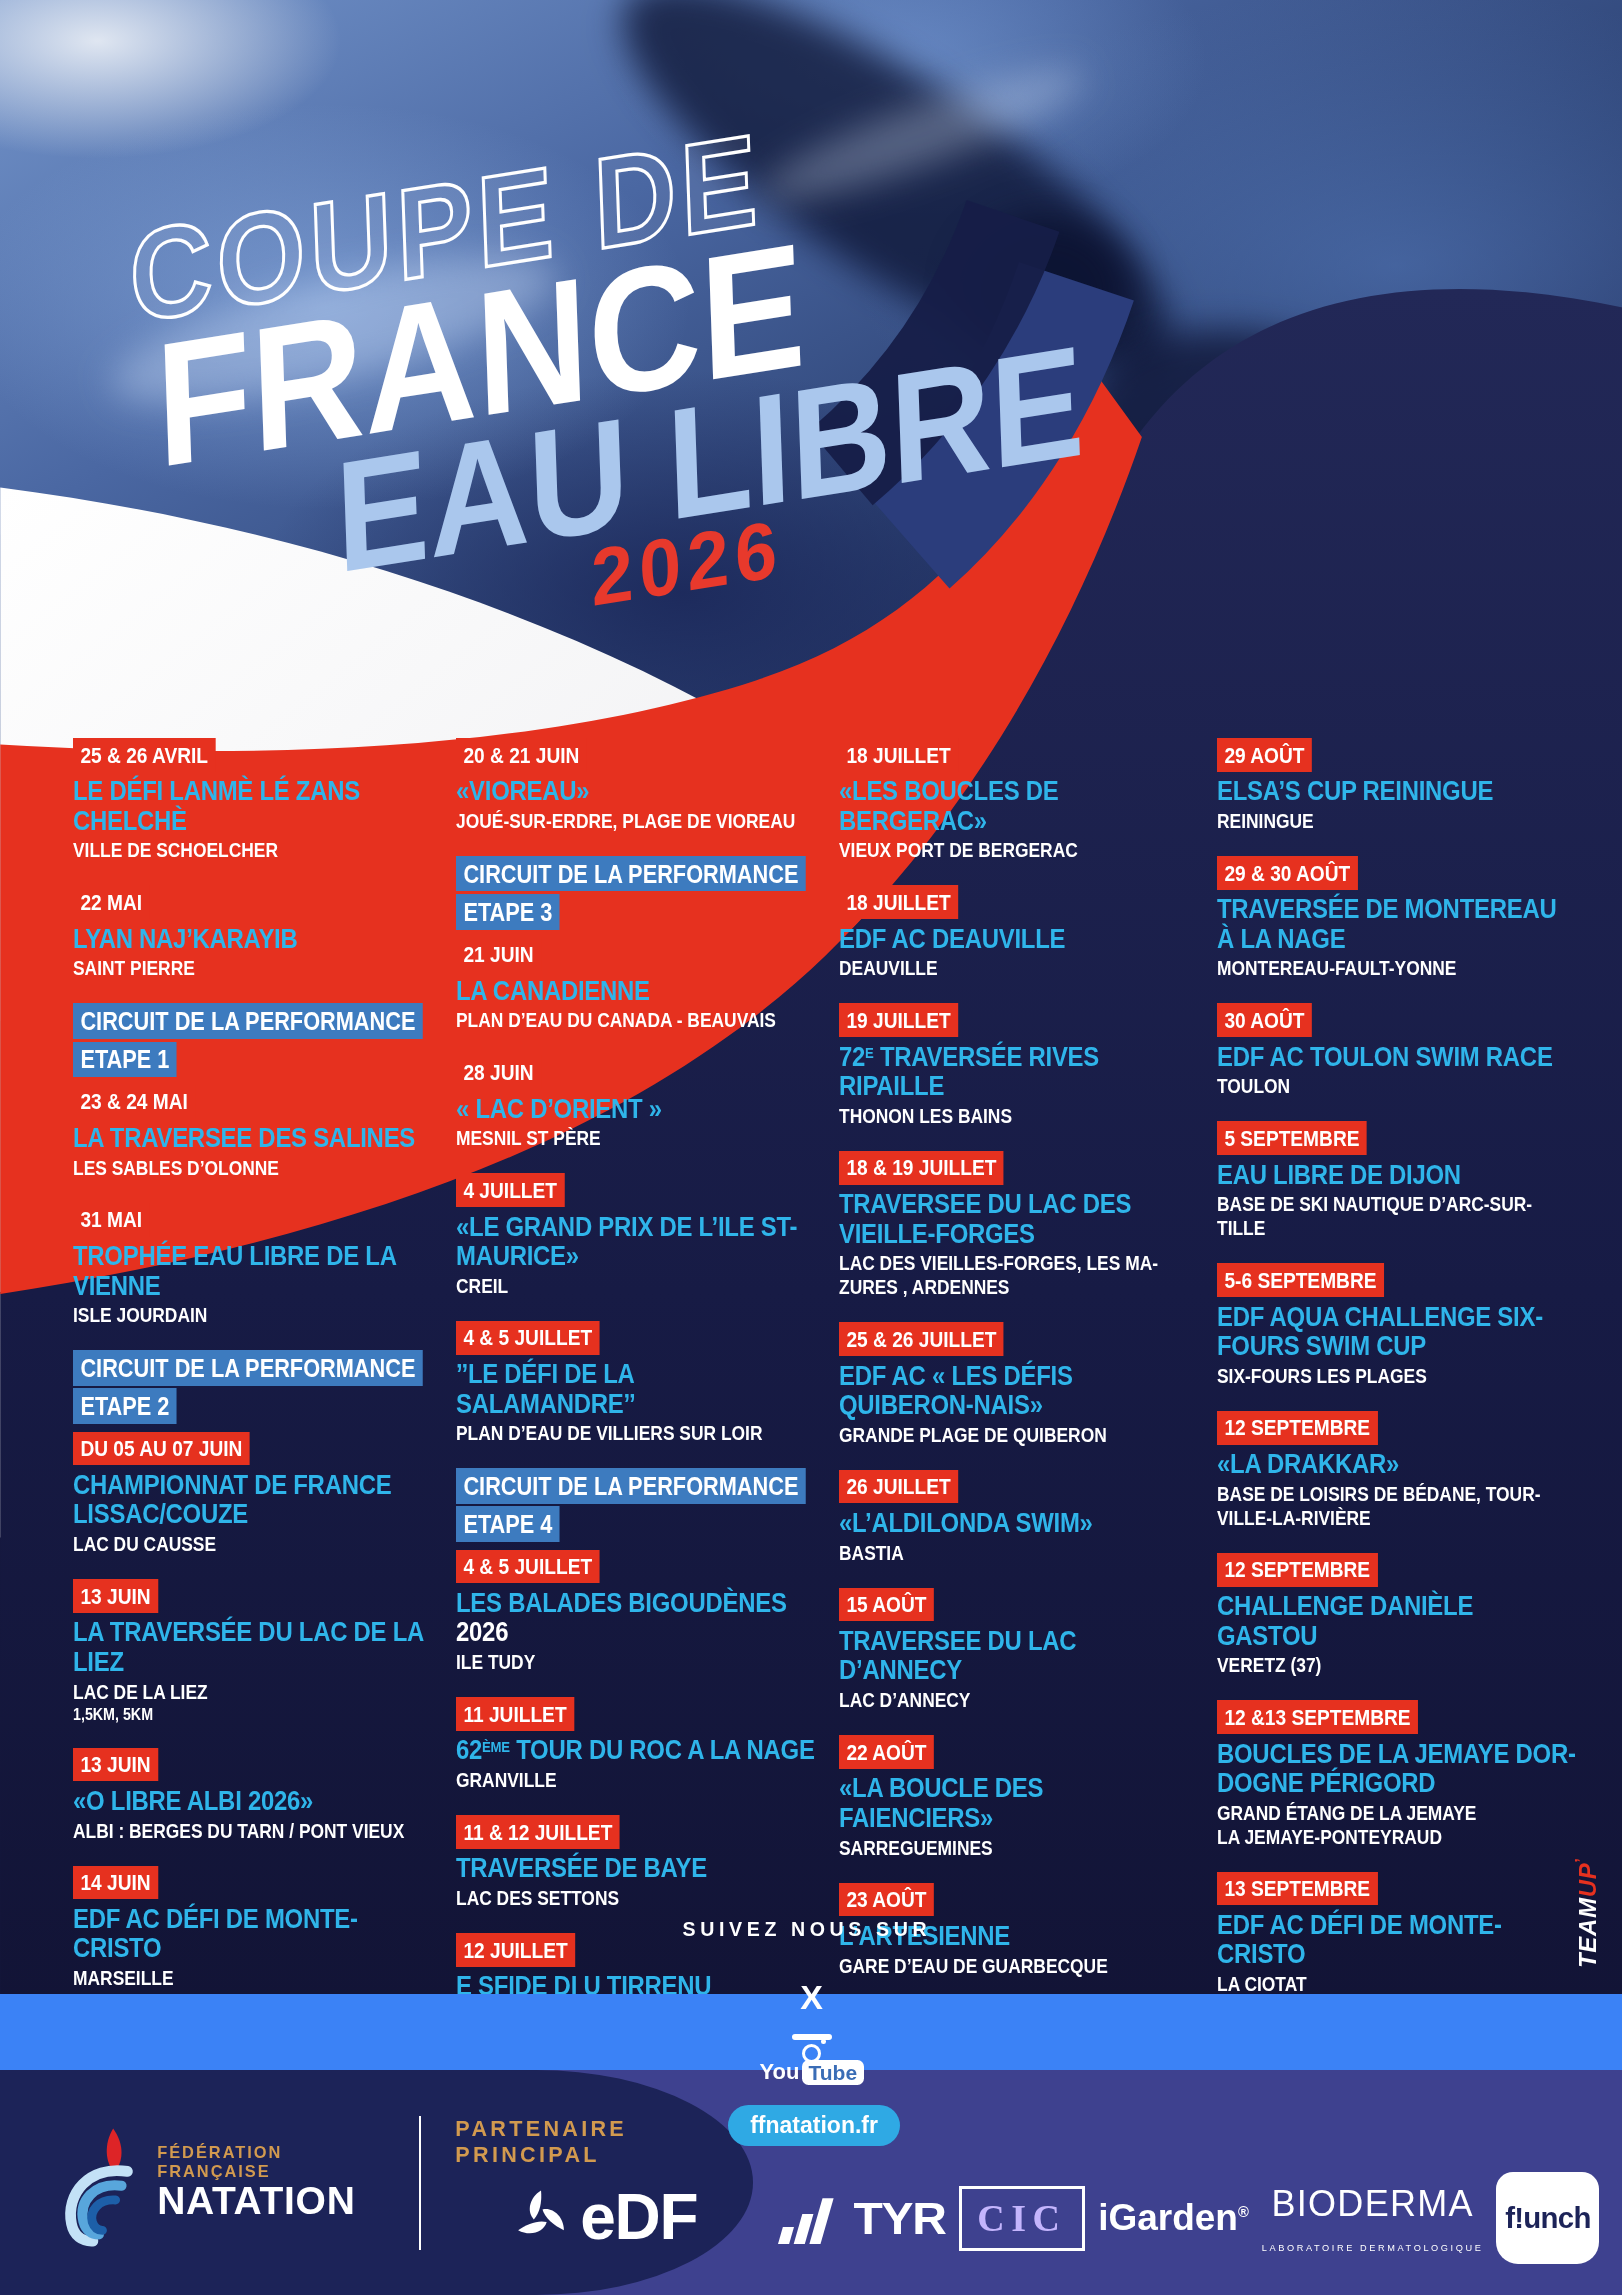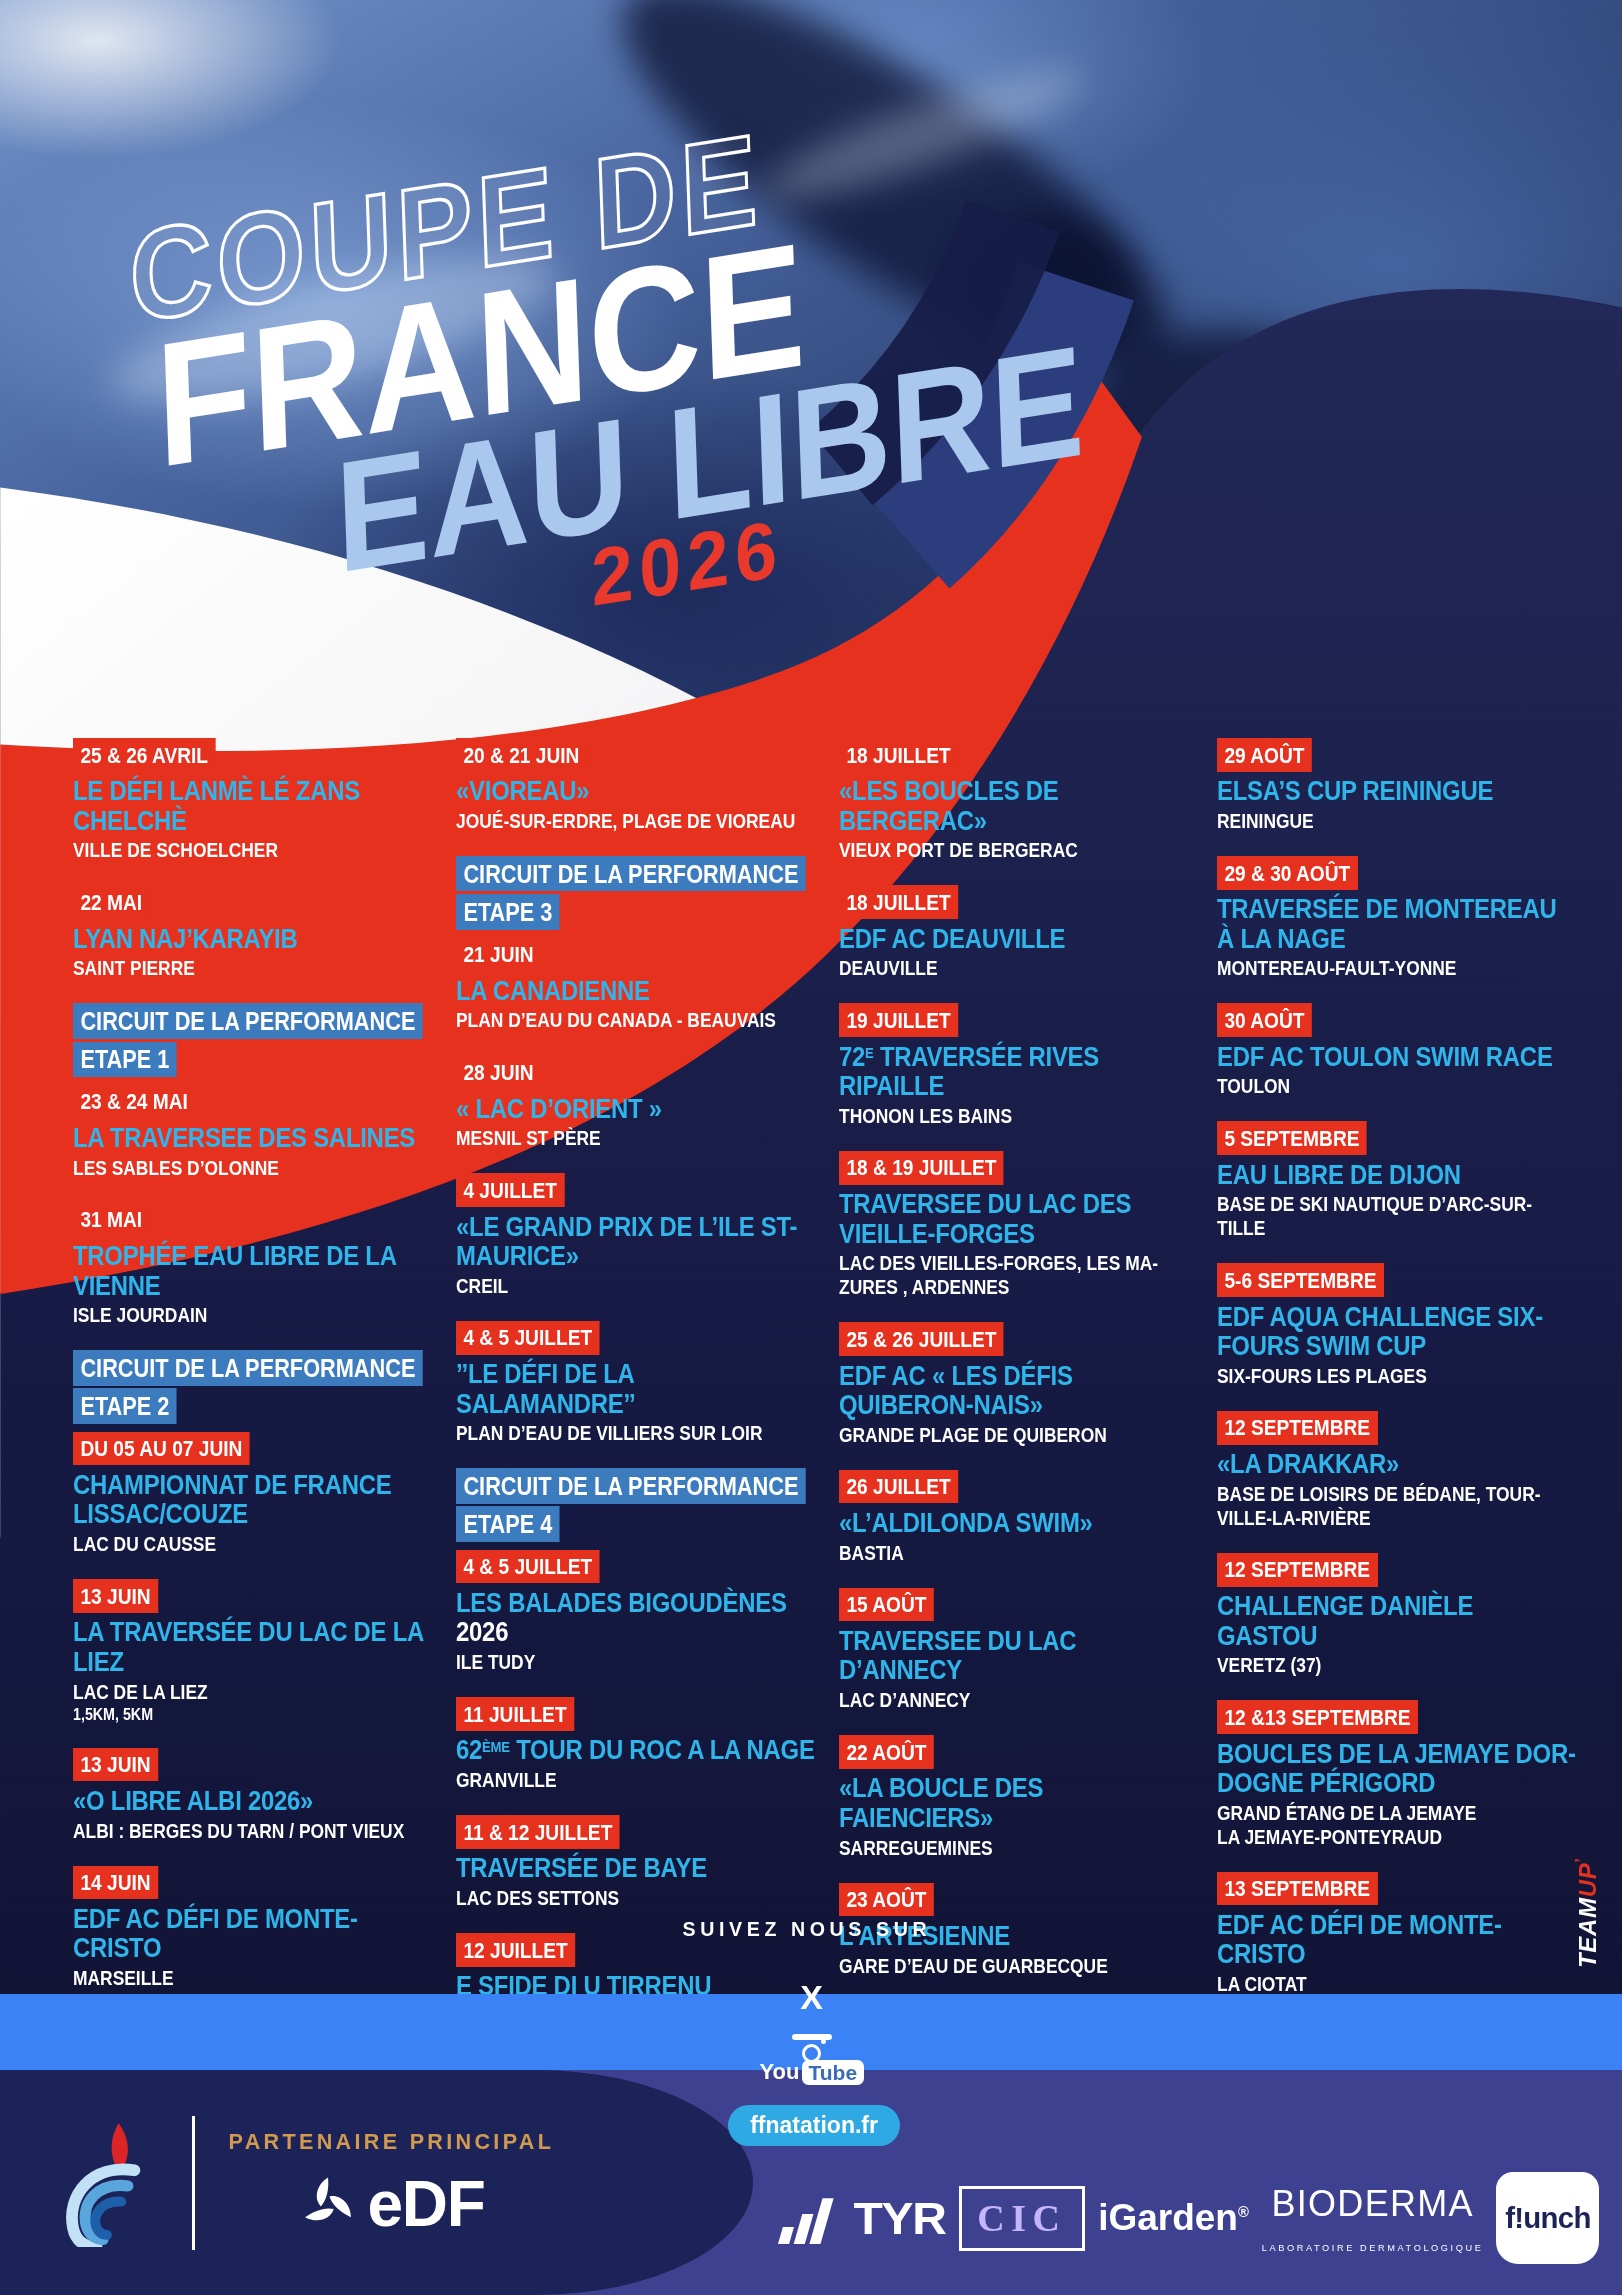"FÉDÉRATION FRANÇAISE" div.ffn-text { html: none -> <div> <div>FÉDÉRATION FRANÇAISE</div> <div>NATATION</div> </div> }
